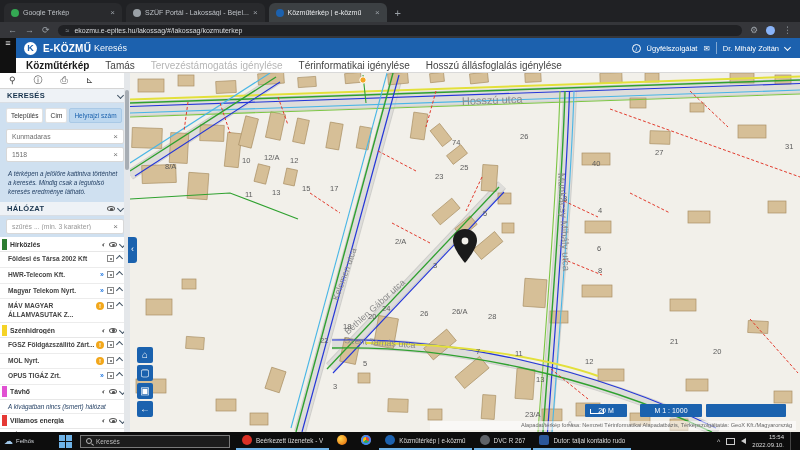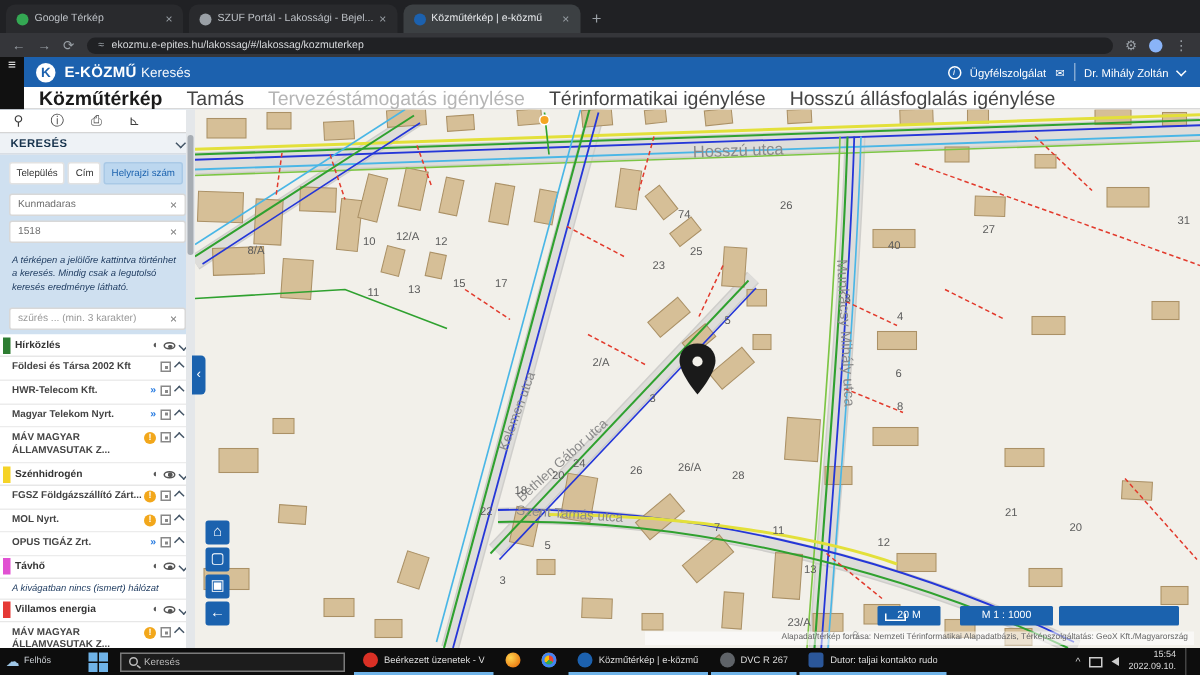"Közműtérkép" .navitem { font-size: 13px -> 10px }
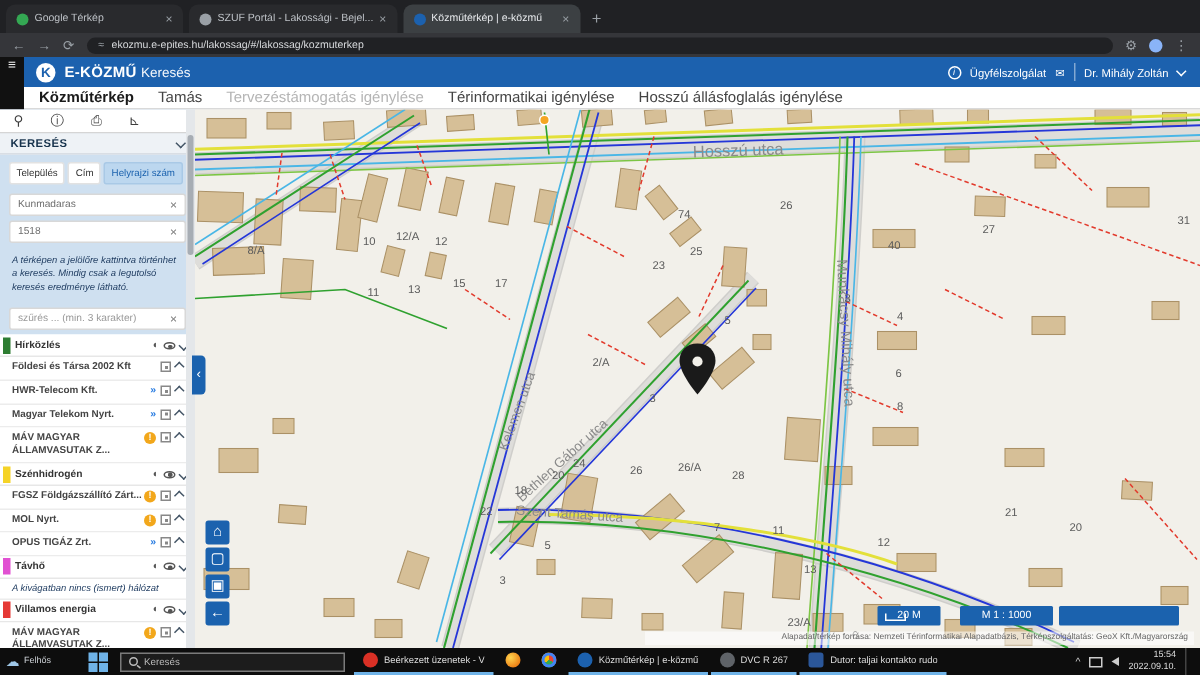"HÁLÓZAT" div.sec-hdr { html: none -> <div> <span>HÁLÓZAT</span> <span></span> <span></span> </div> }
